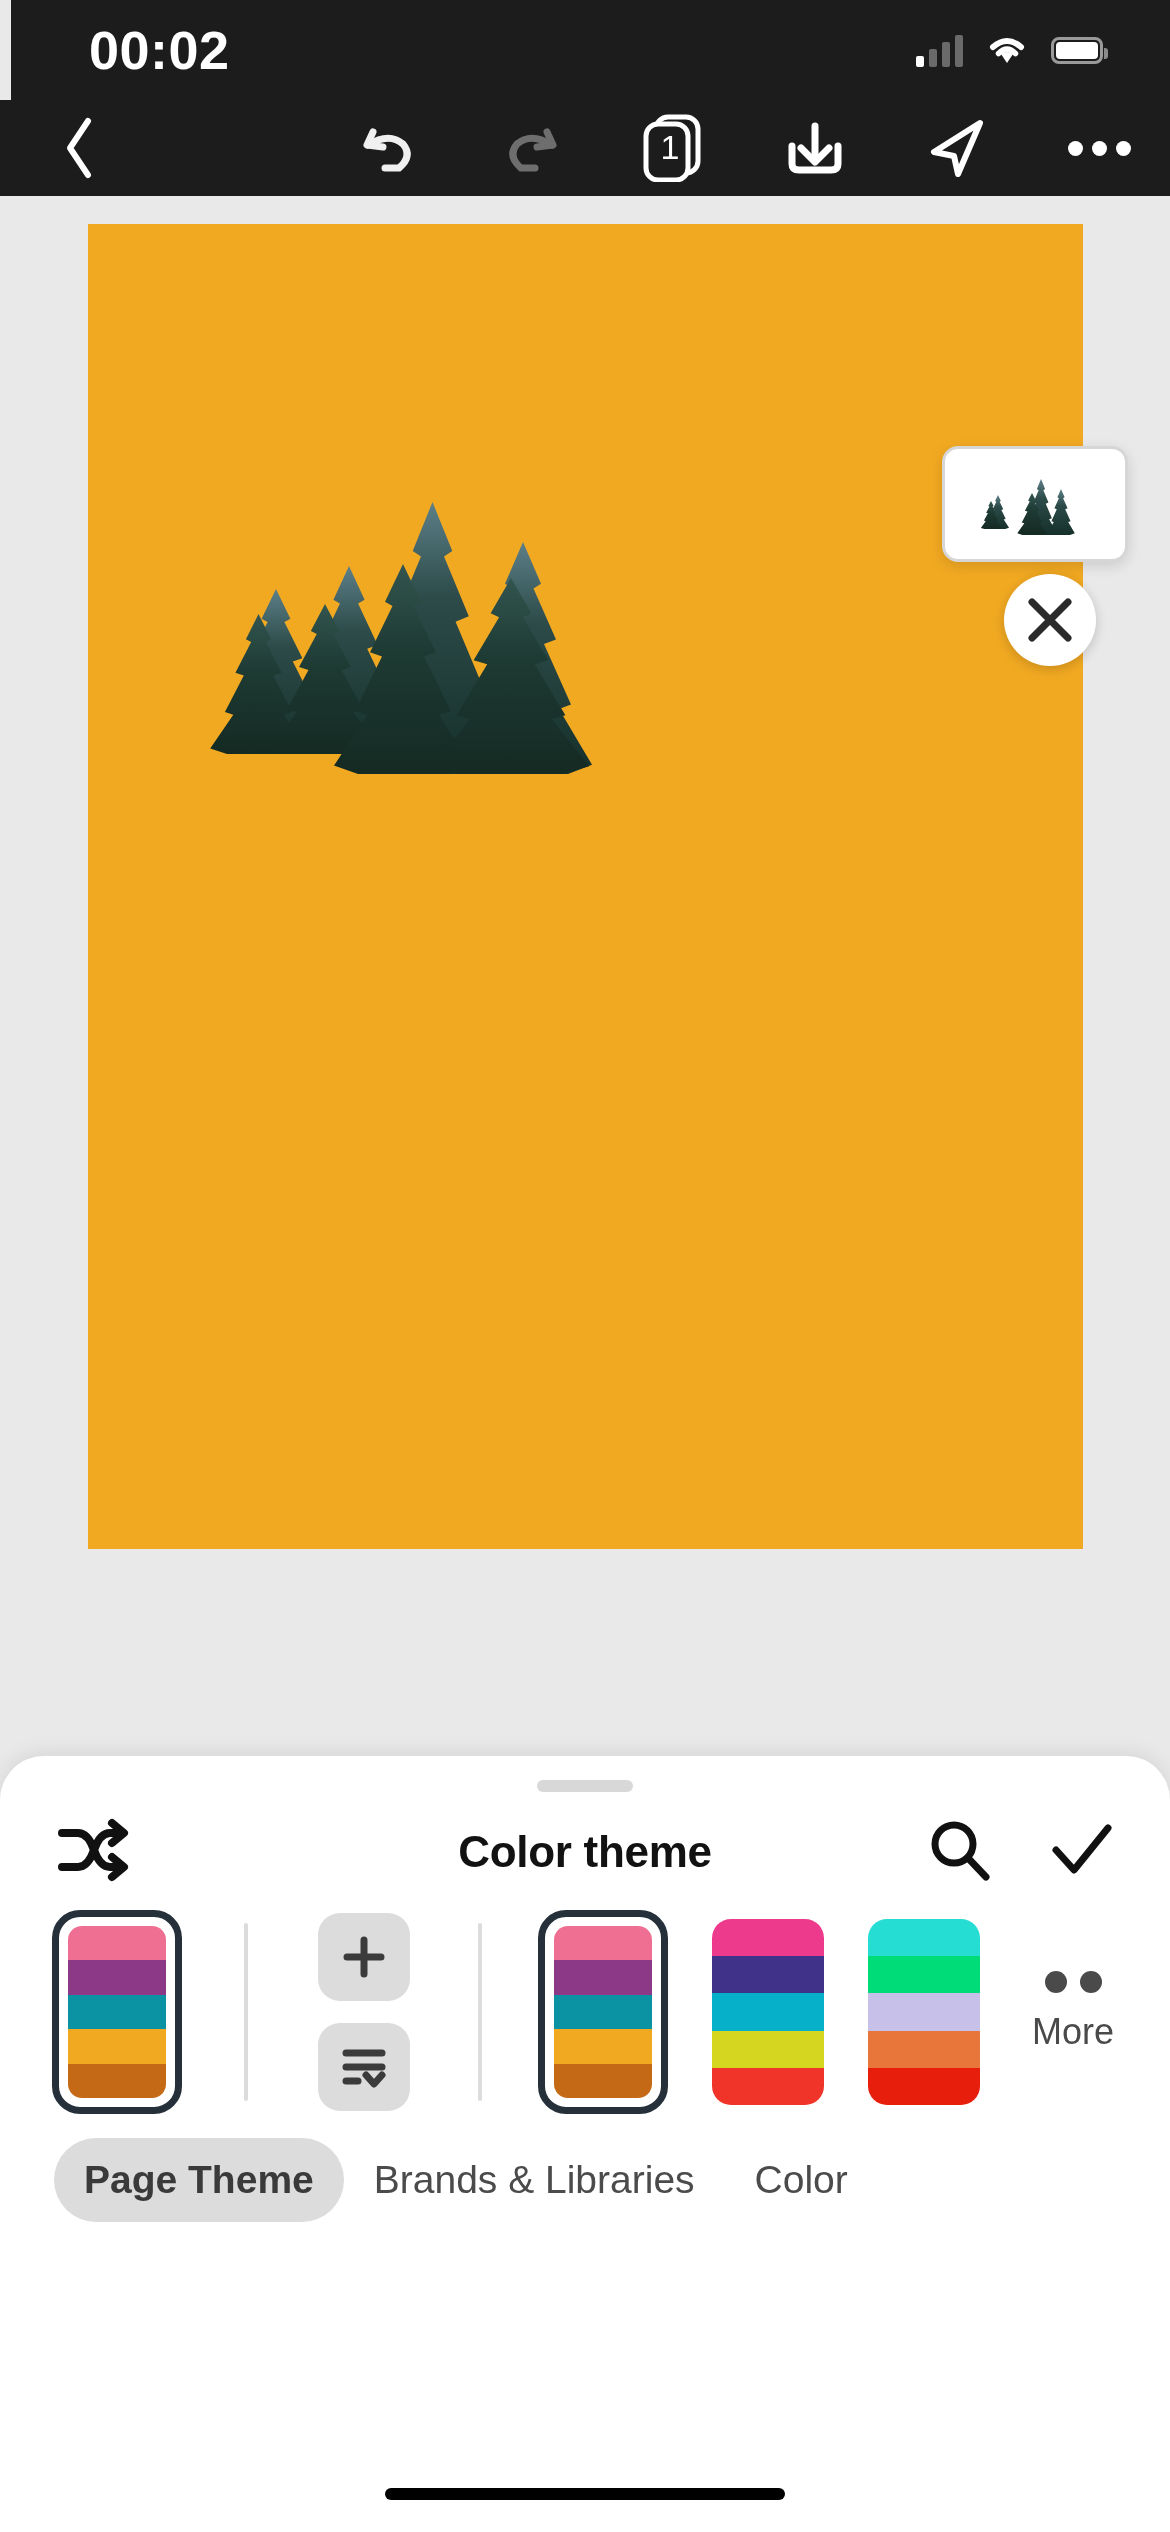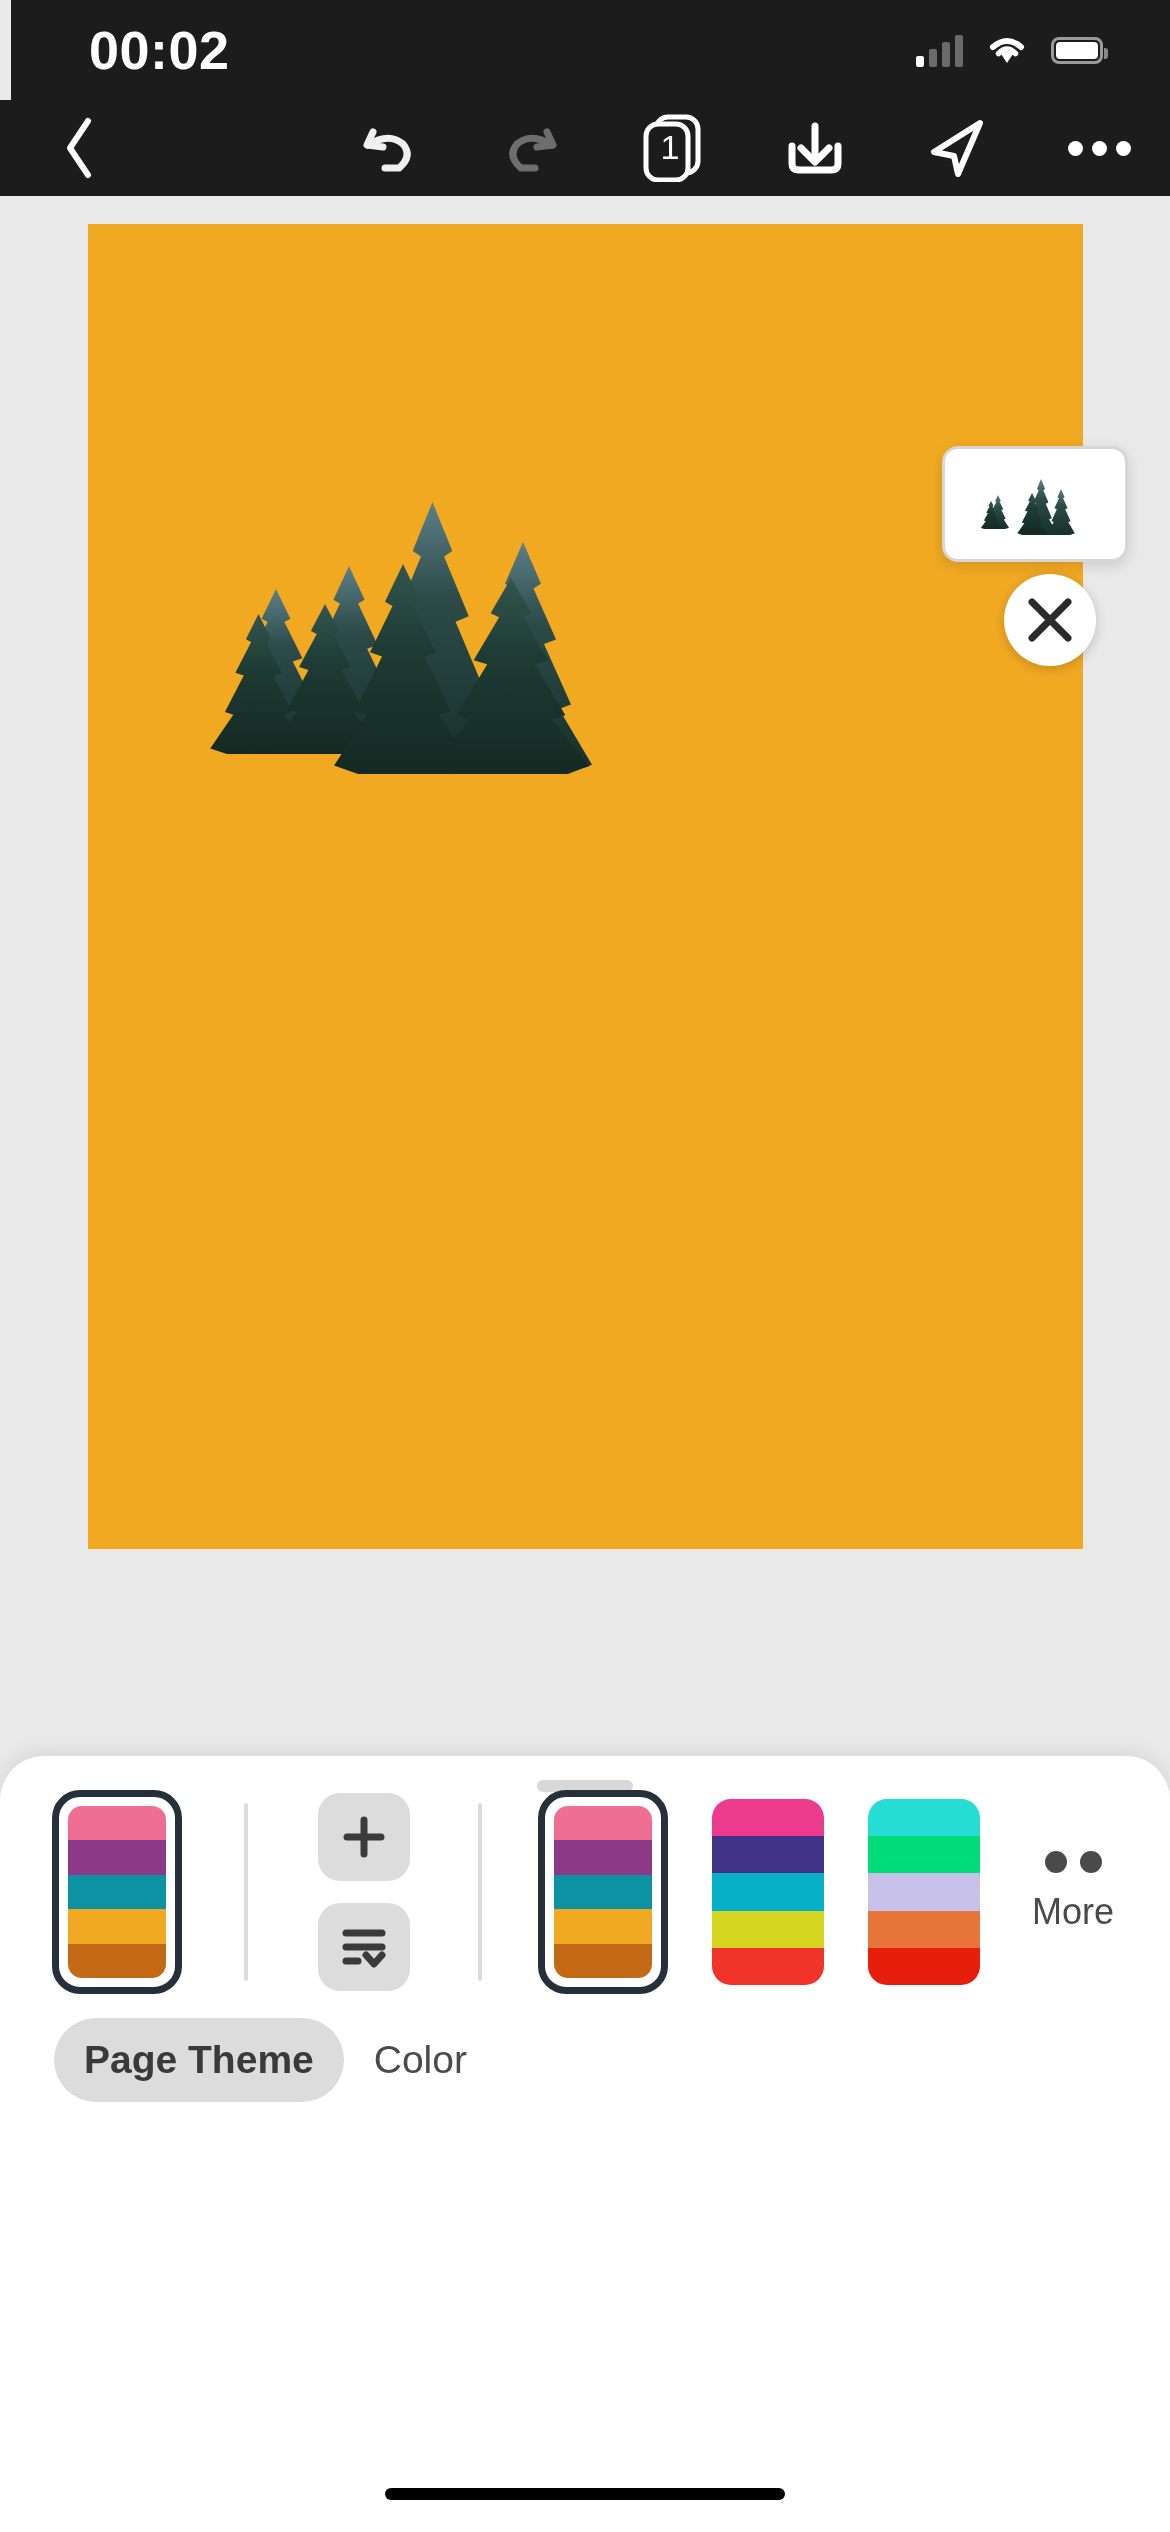"Color theme" div.sheet-head { html: none -> <div> <div> <svg> <path></path> <path></path> <path></path> <path></path> </svg> </div> <div>Color theme</div> <div> <div> <svg> <circle></circle> <path></path> </svg> </div> <div> <svg> <path></path> </svg> </div> </div> </div> }
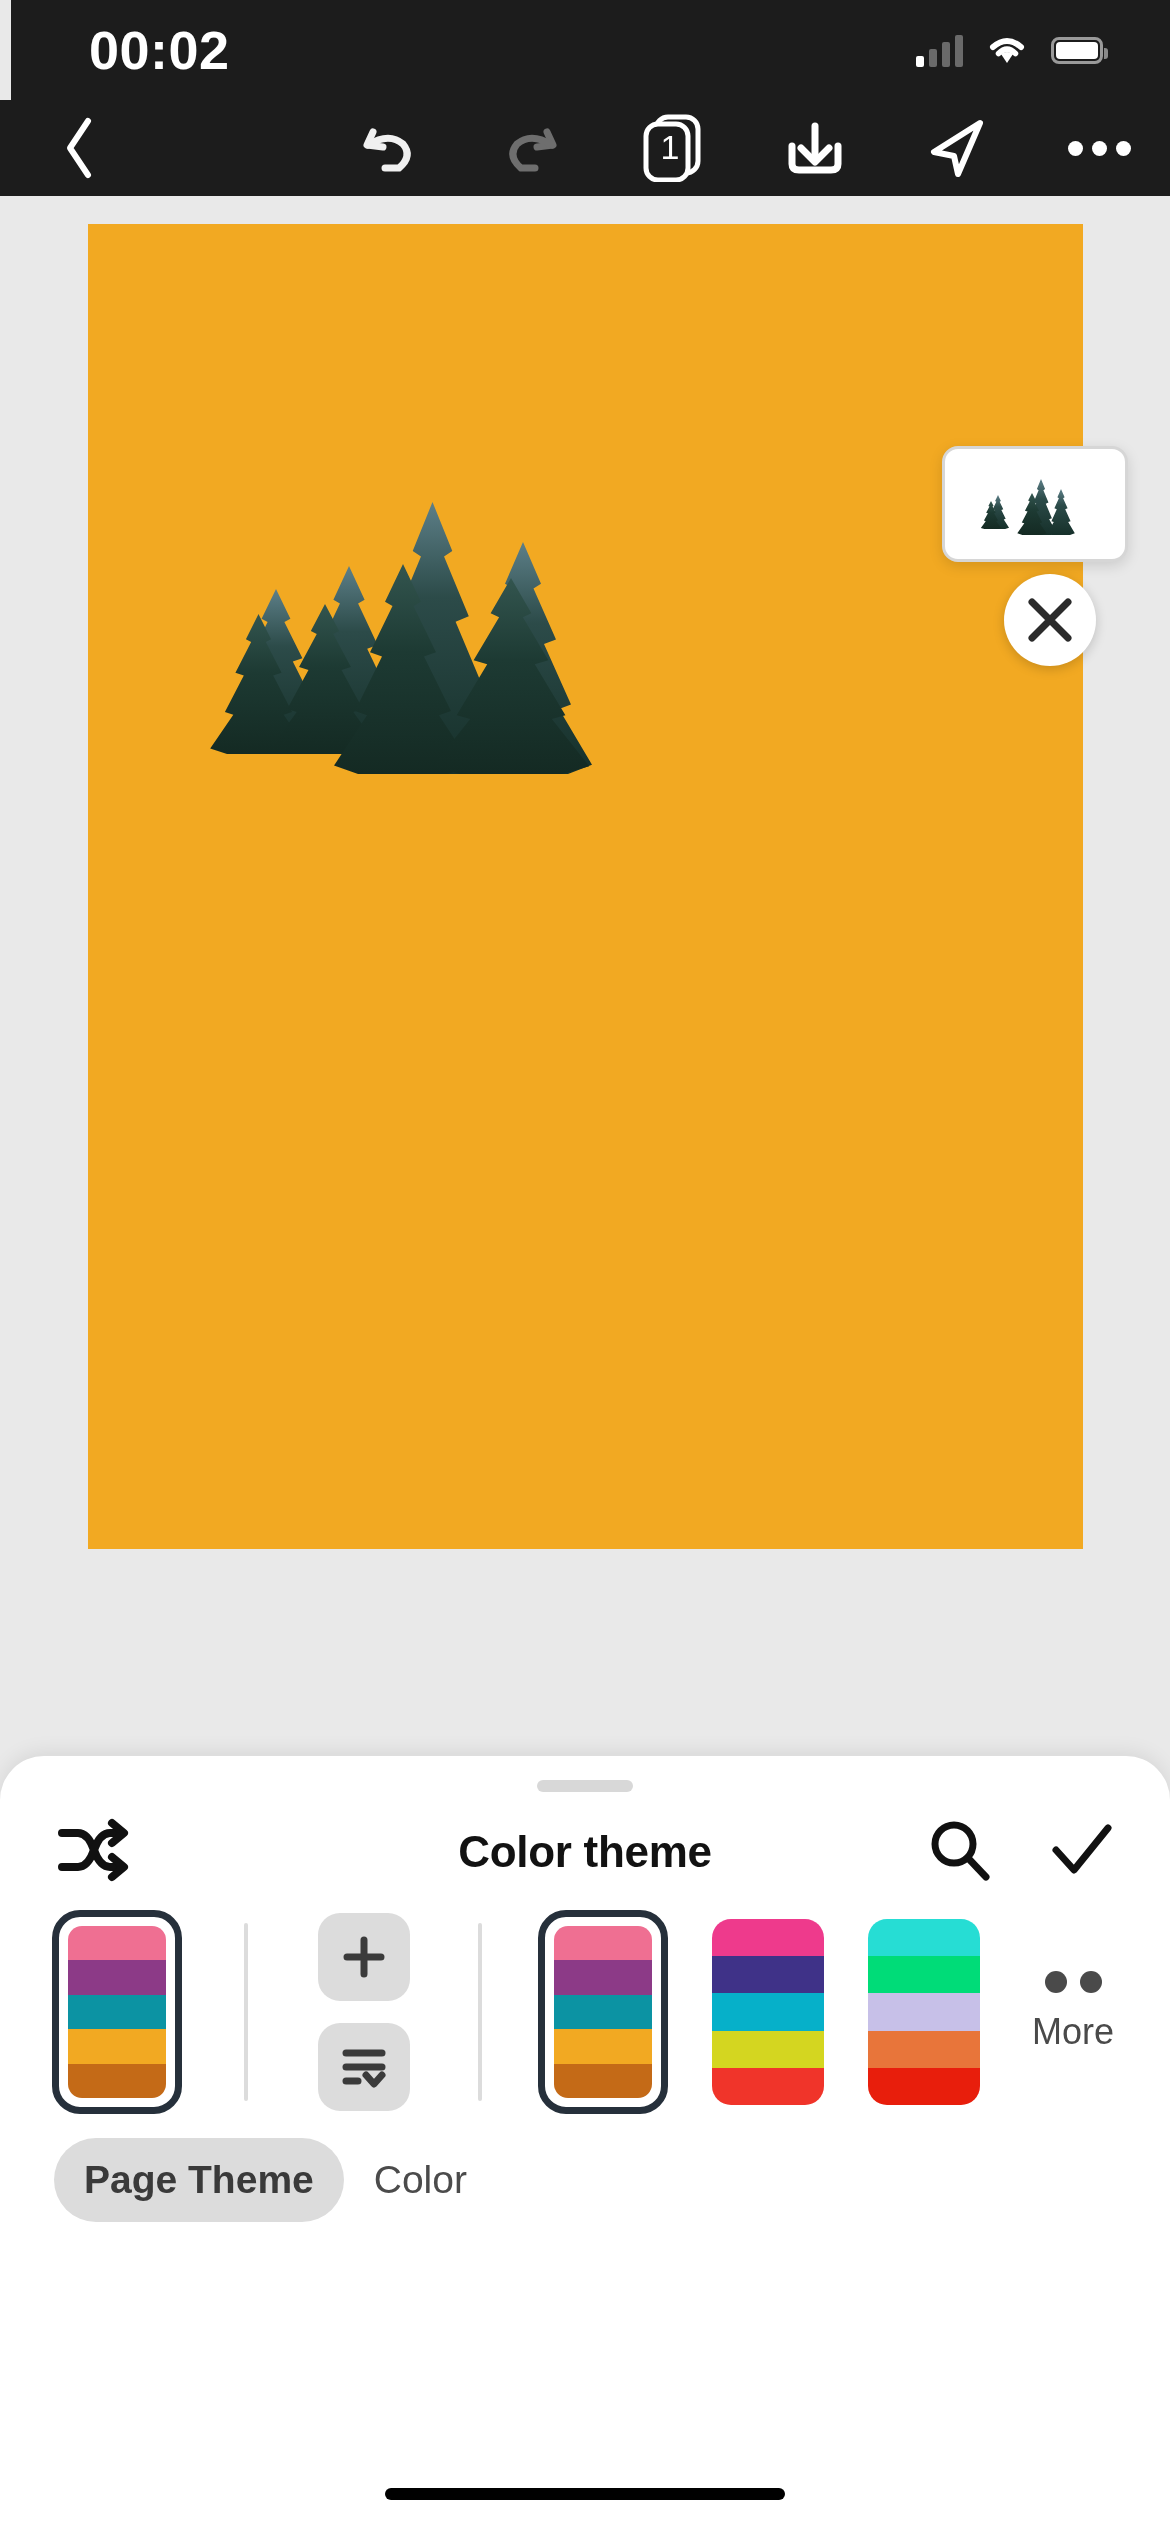"Brands & Libraries" div.tab { html: none -> <div>Brands &amp; Libraries</div> }
